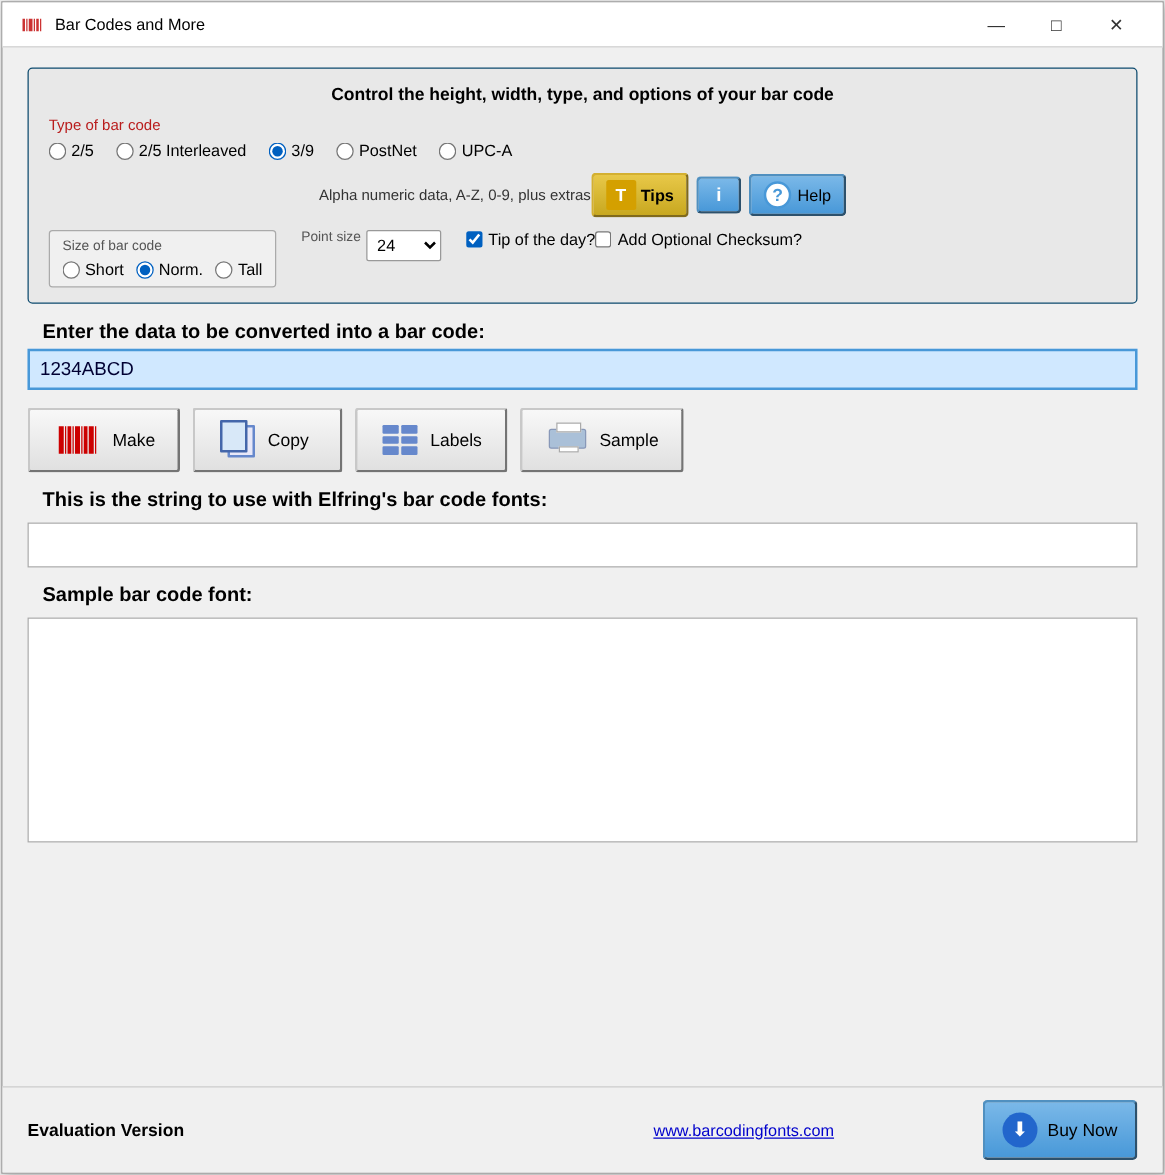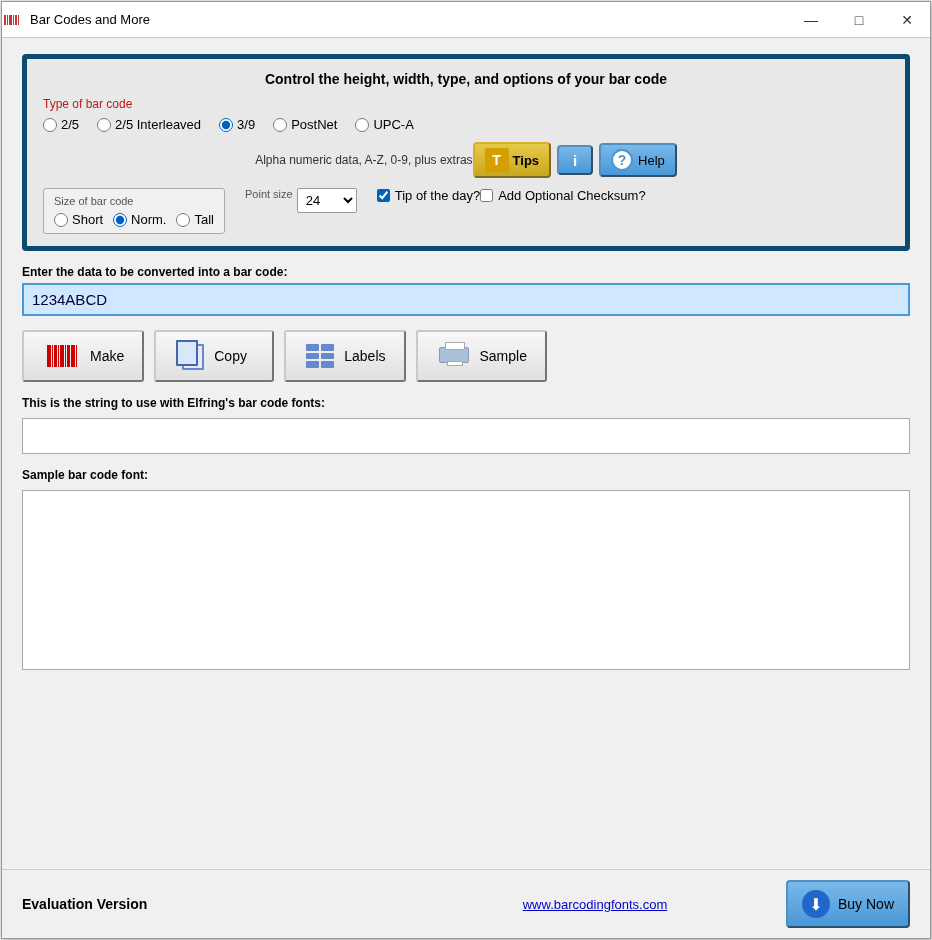"Bar Codes and More" .titlebar { padding: 0 0 -> 0 14px }
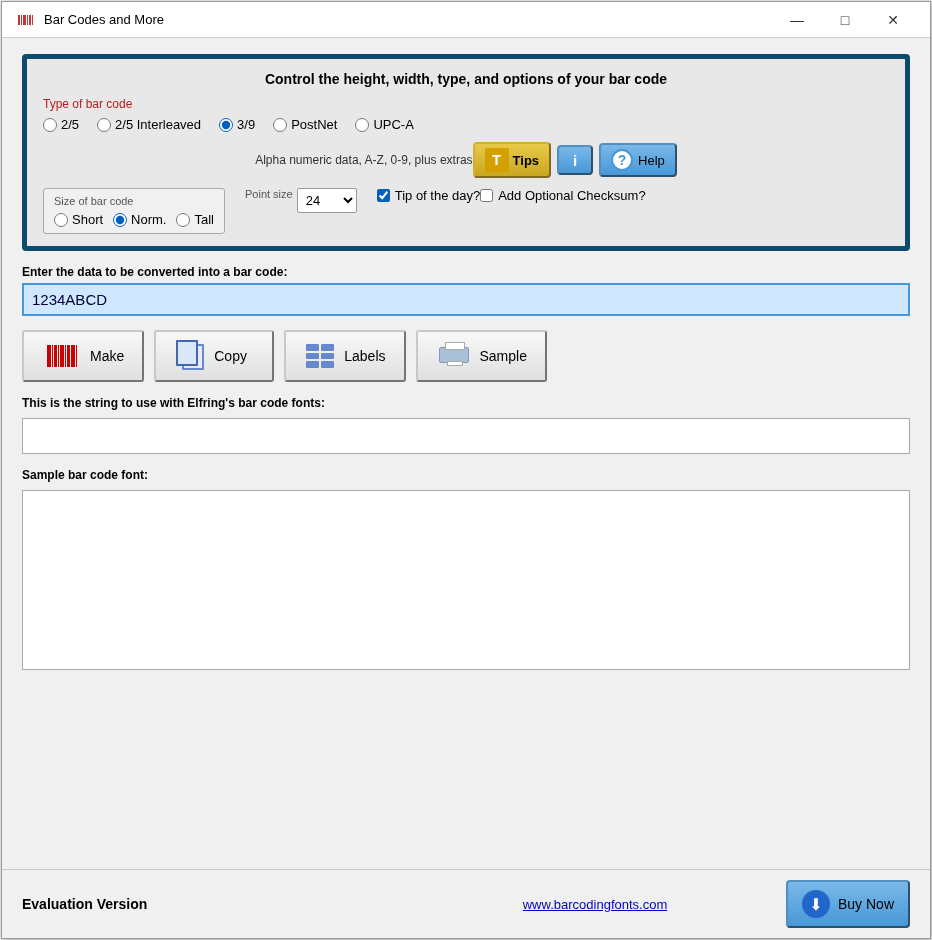"Control the height, width, type," .control-panel { border: 5px solid #0c4a6e -> 1px solid #0c4a6e }
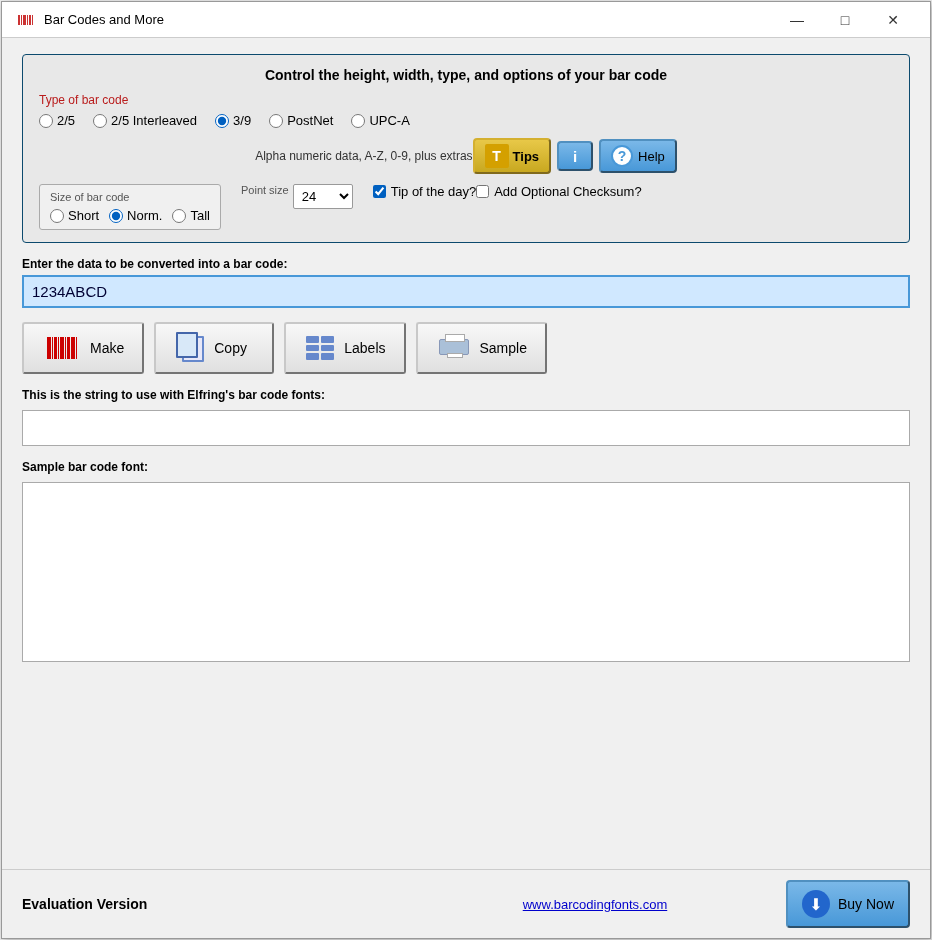"Enter the data to be" .section-label { font-size: 12px -> 16px; margin-left: none -> 12px }
